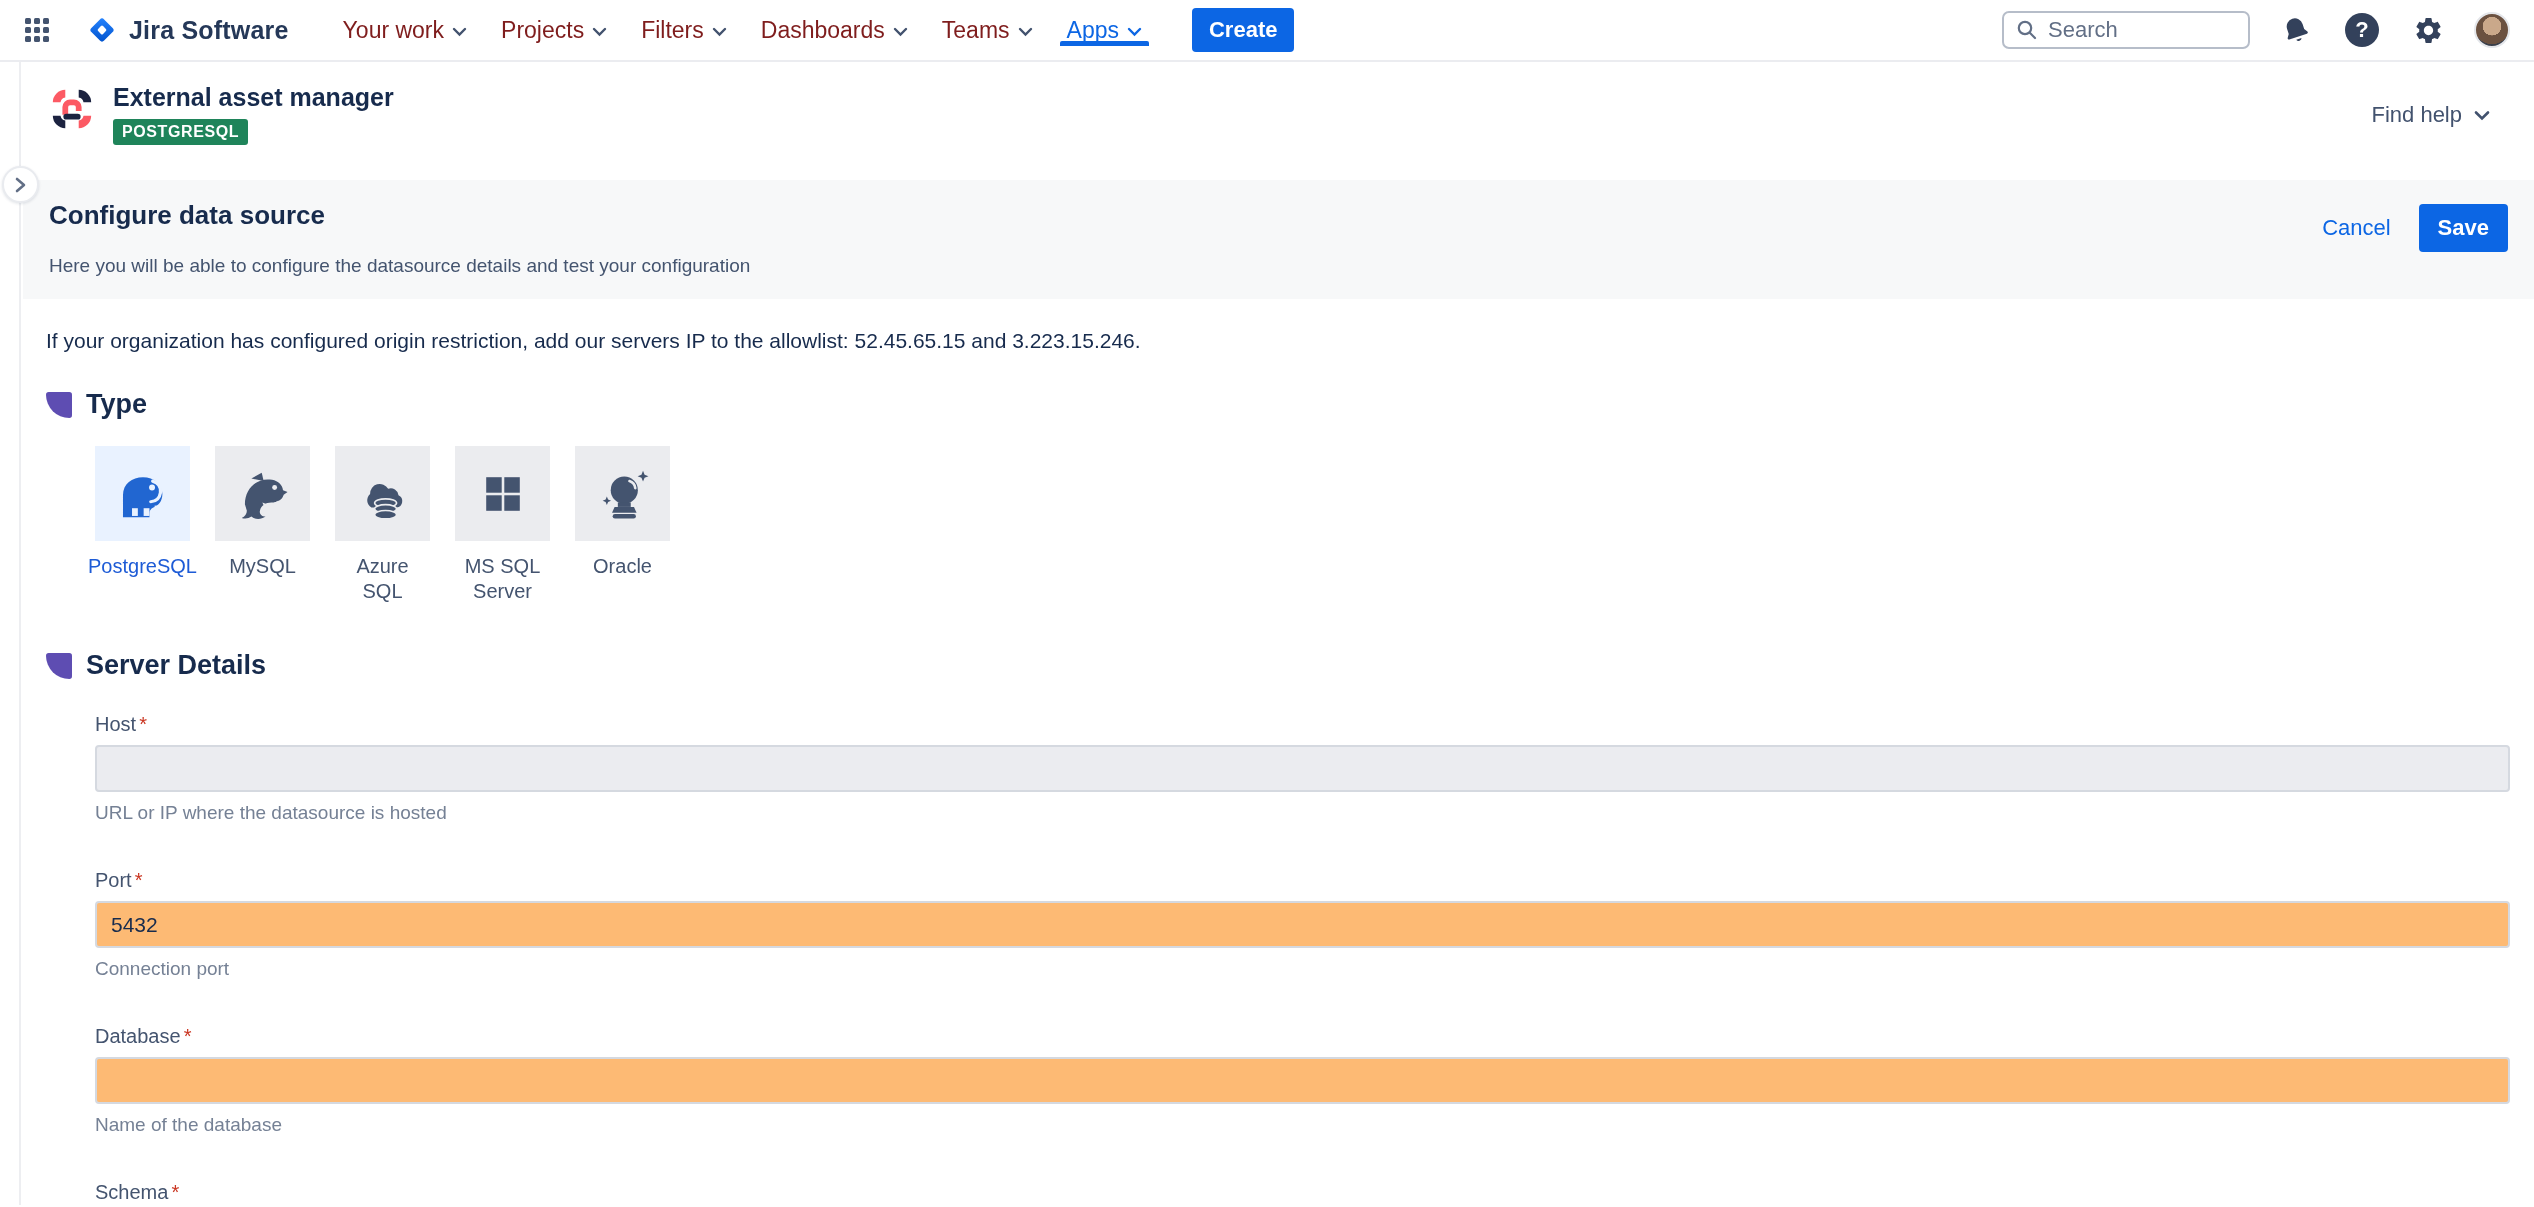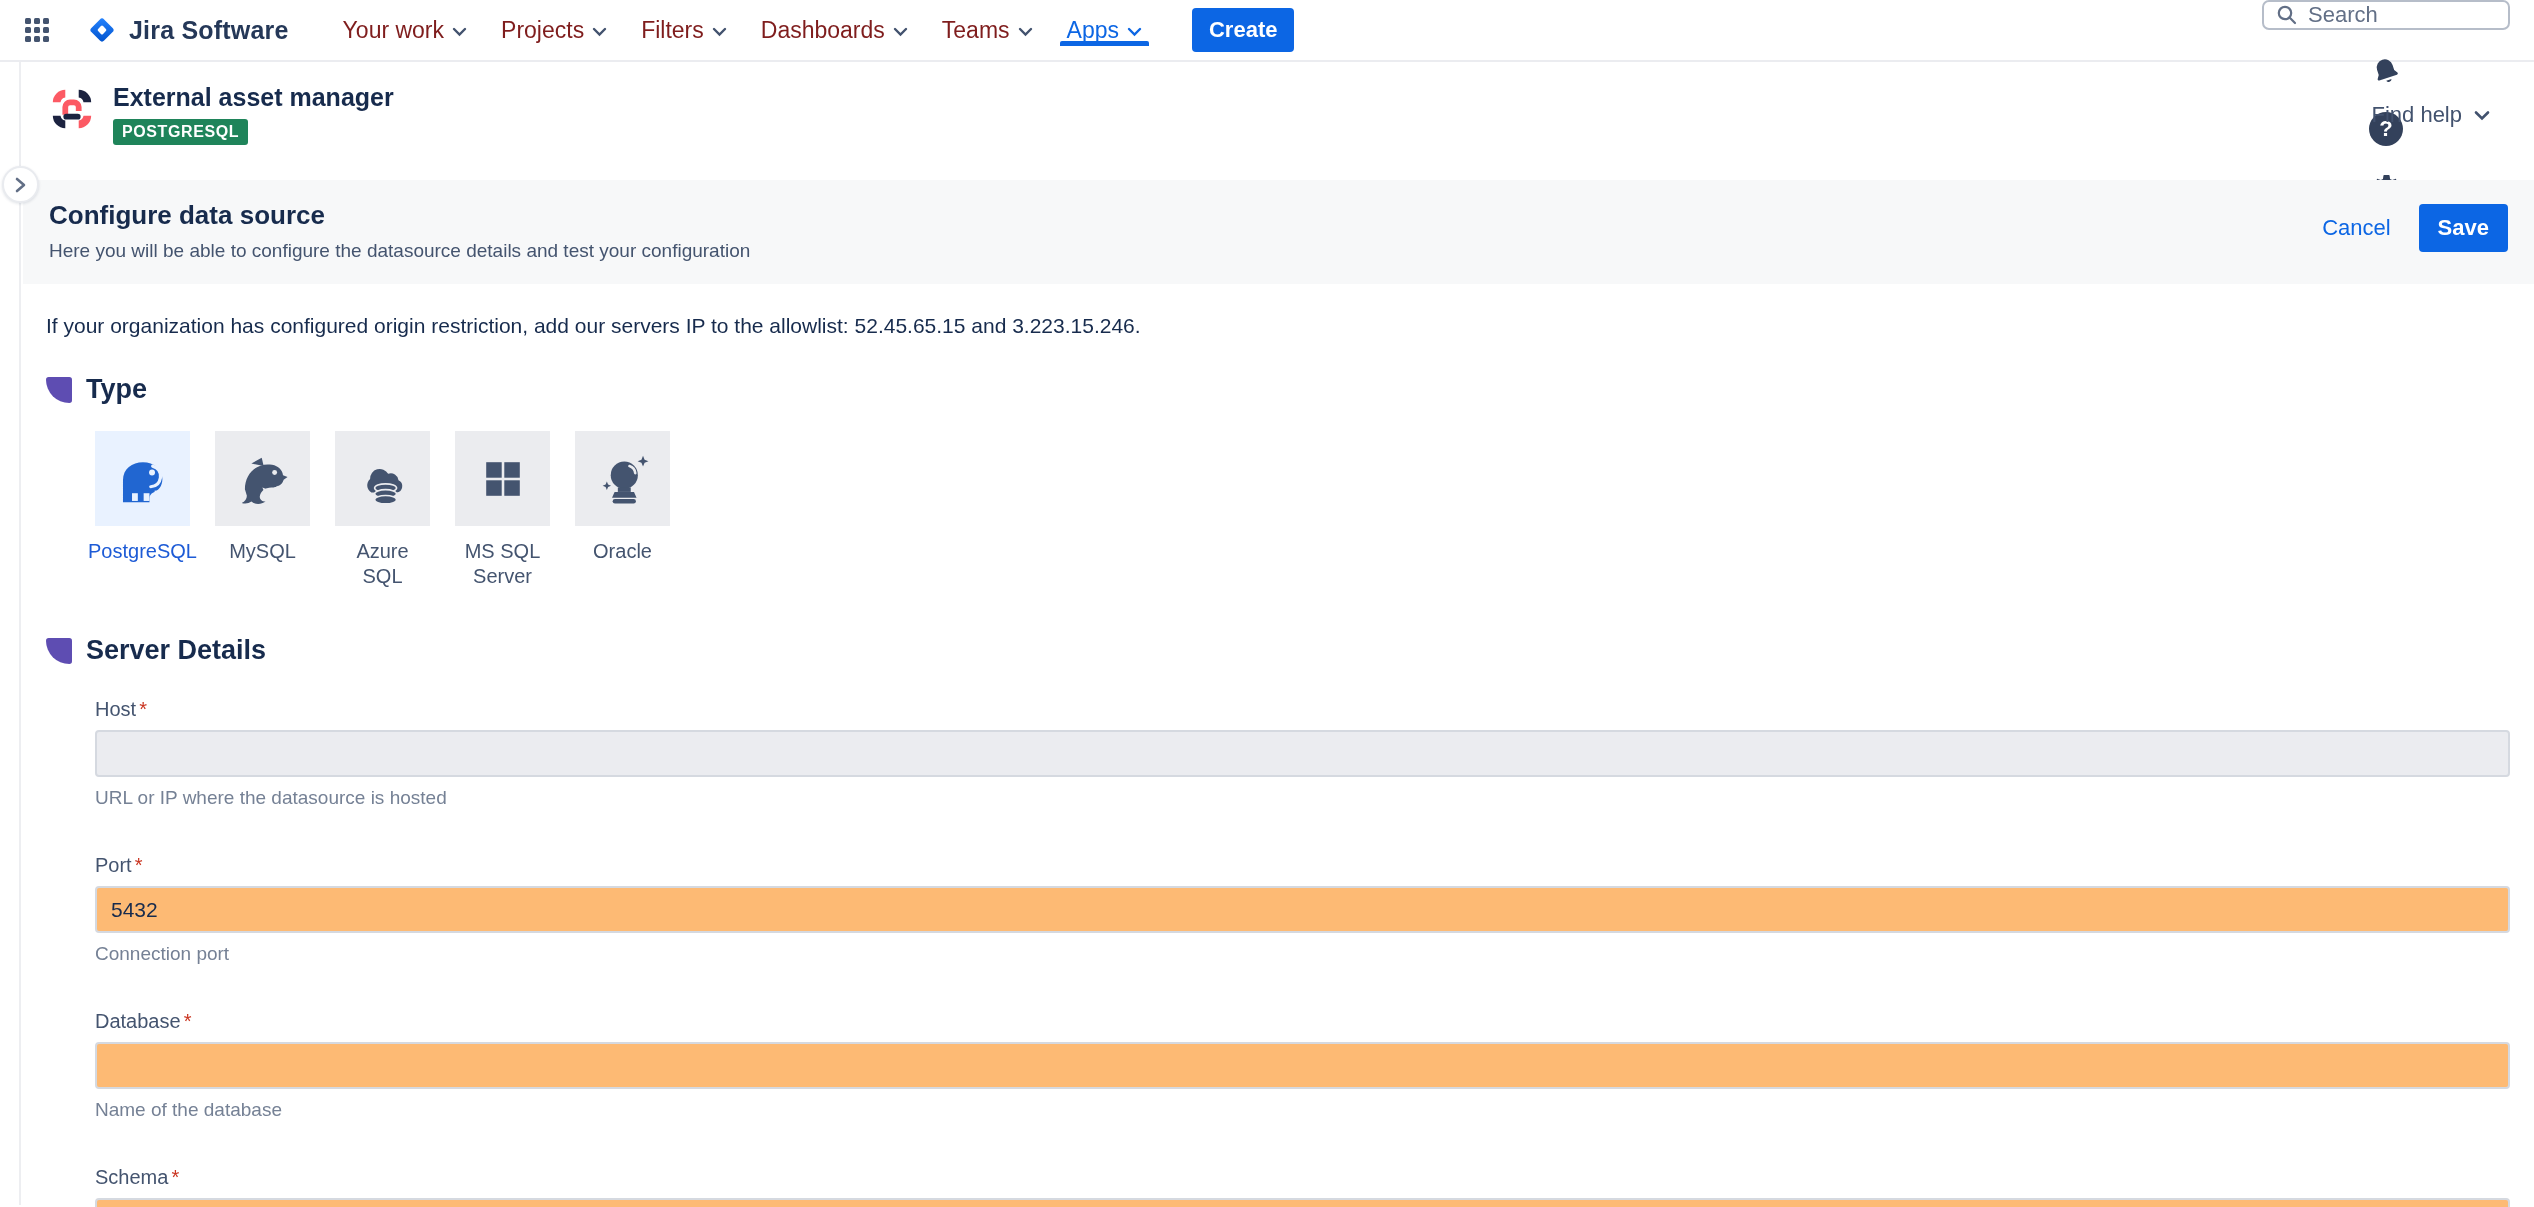"Search" .nav-right { flex-direction: column -> none }
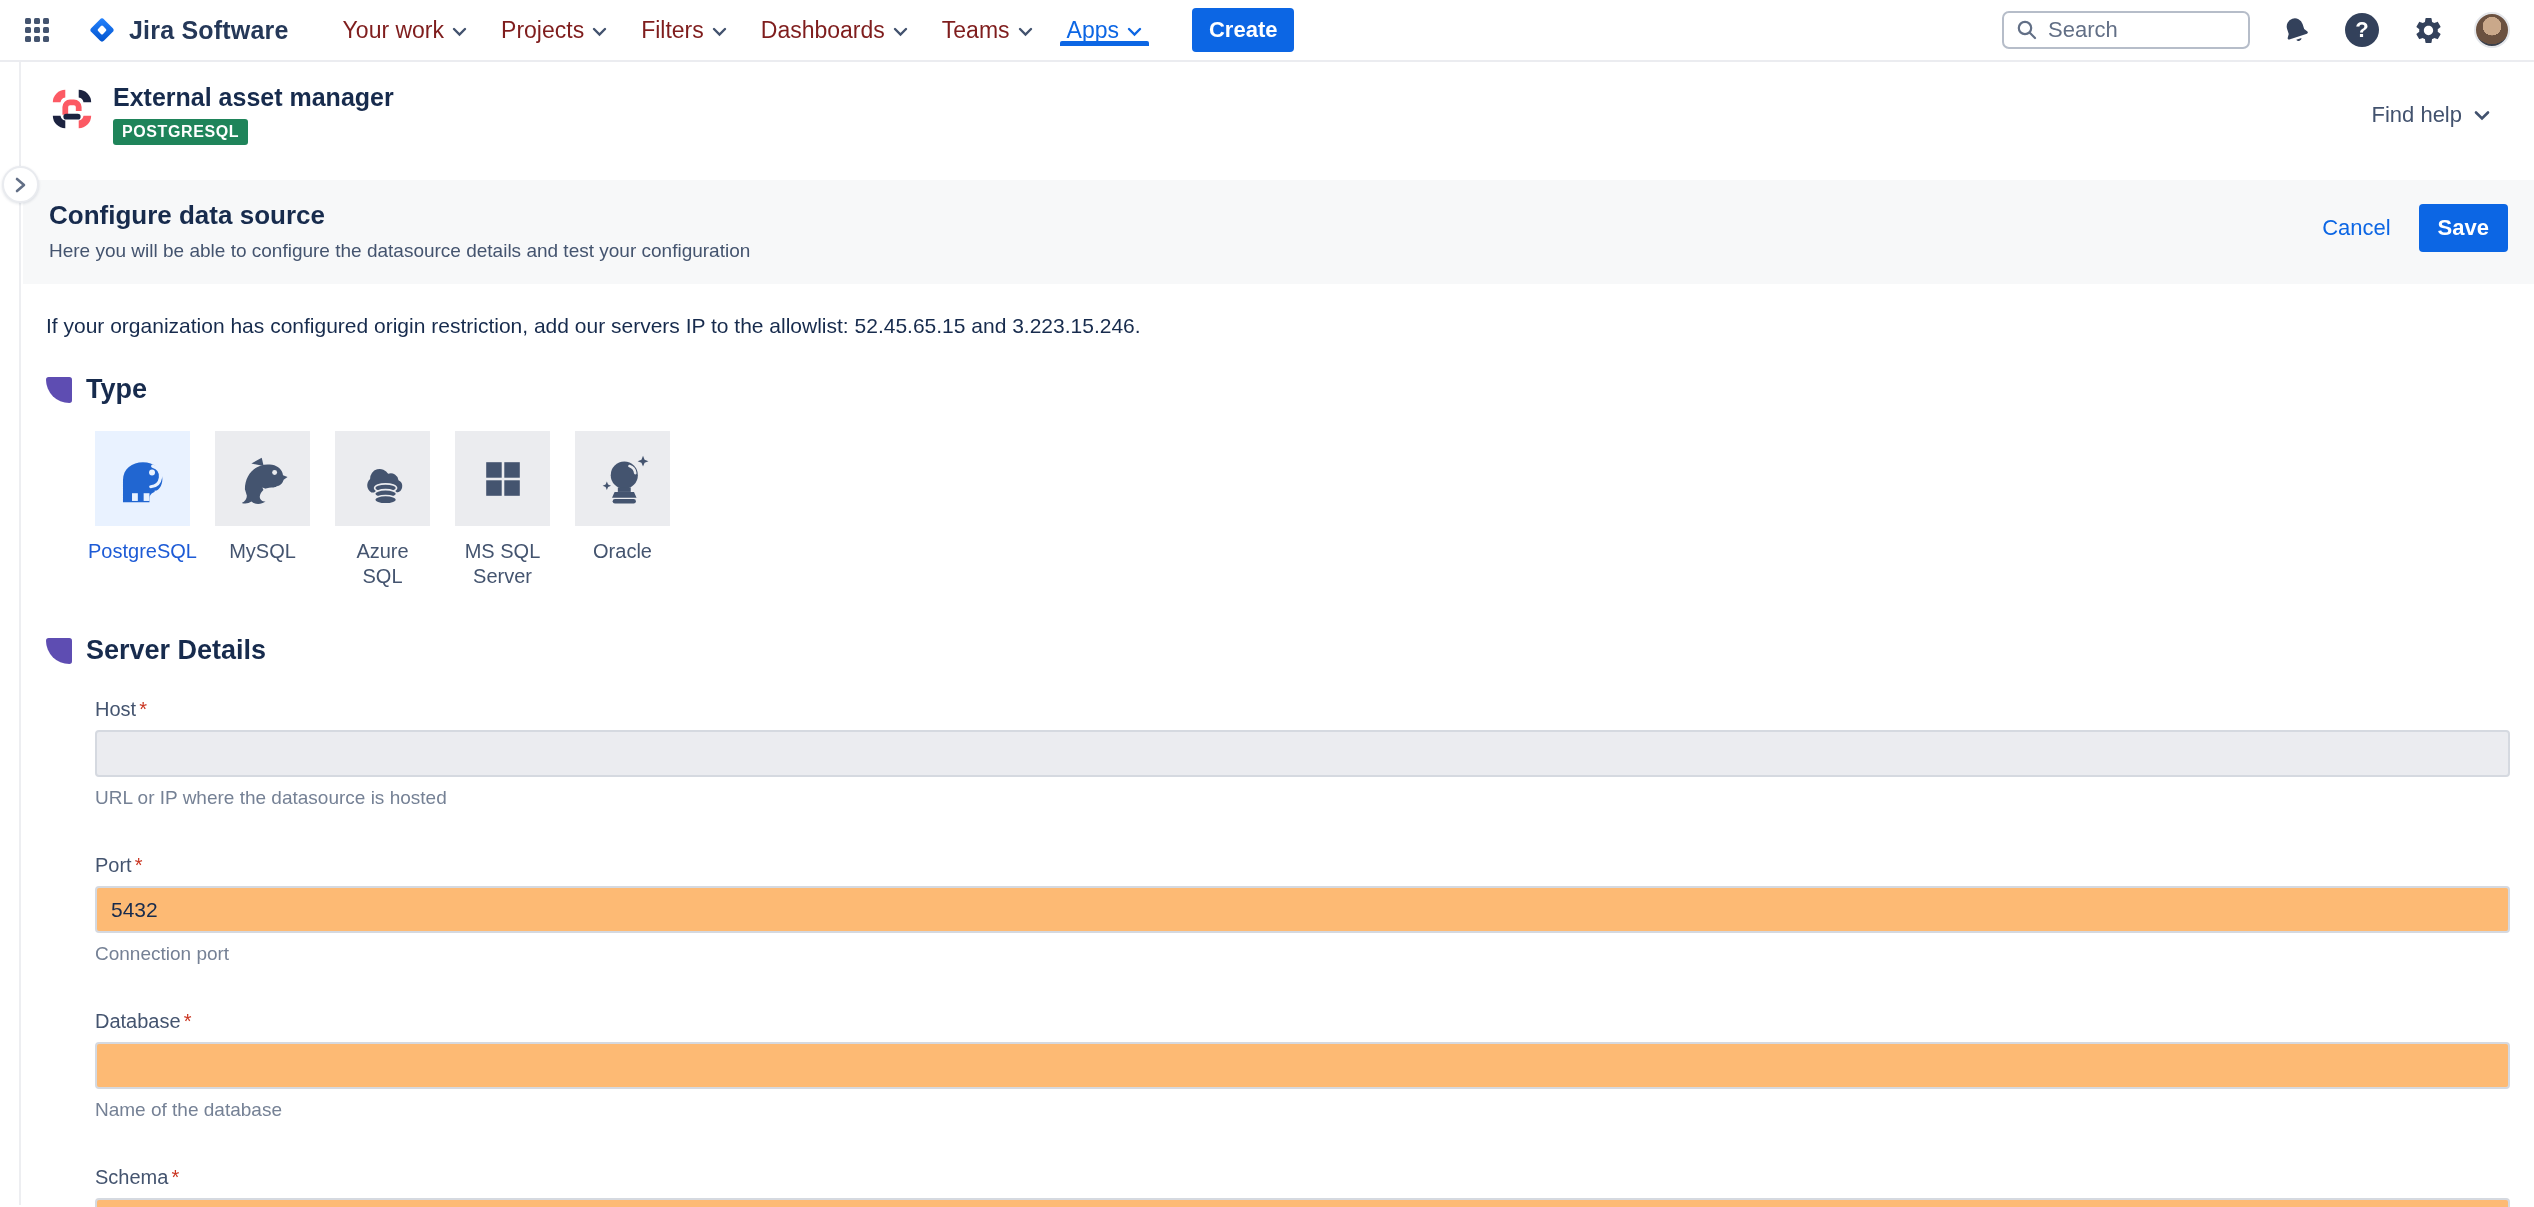"Here you will be able" .config-sub { margin-top: 9px -> 24px }
